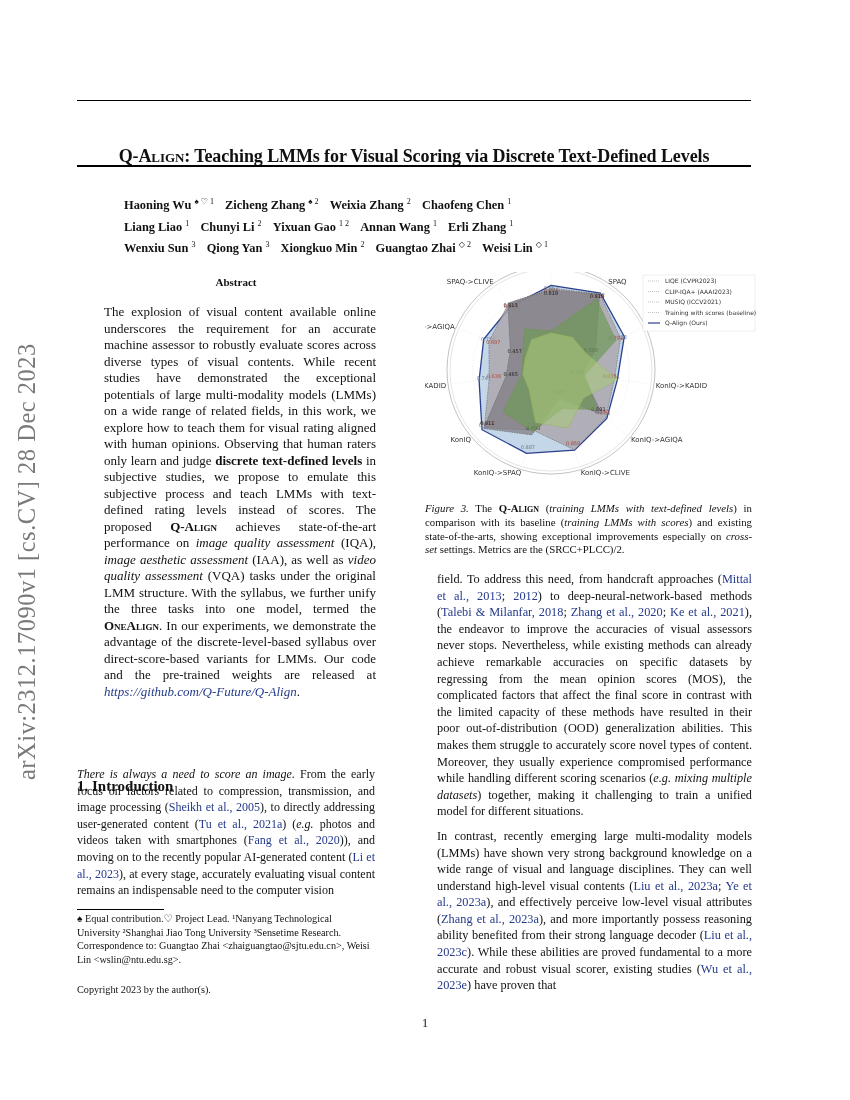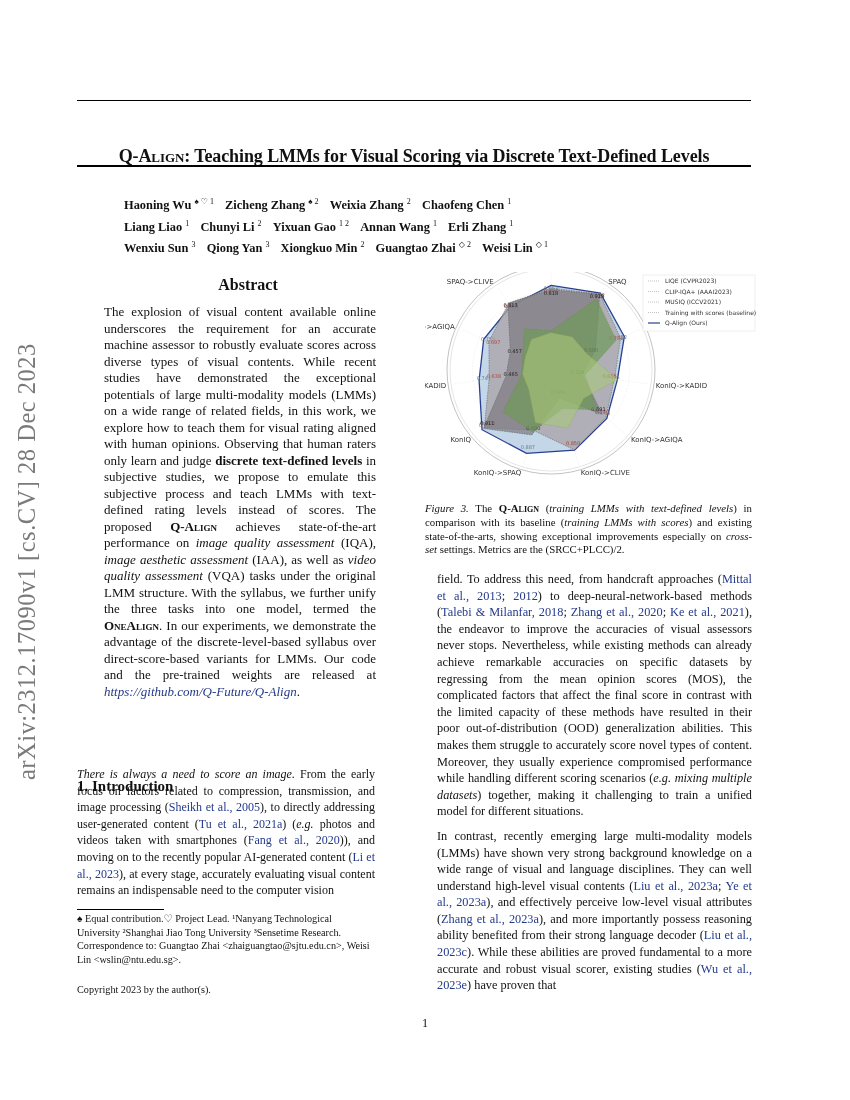"Abstract" #abstract-head { font-size: 16px -> 11px; left: 112px -> 100px }
